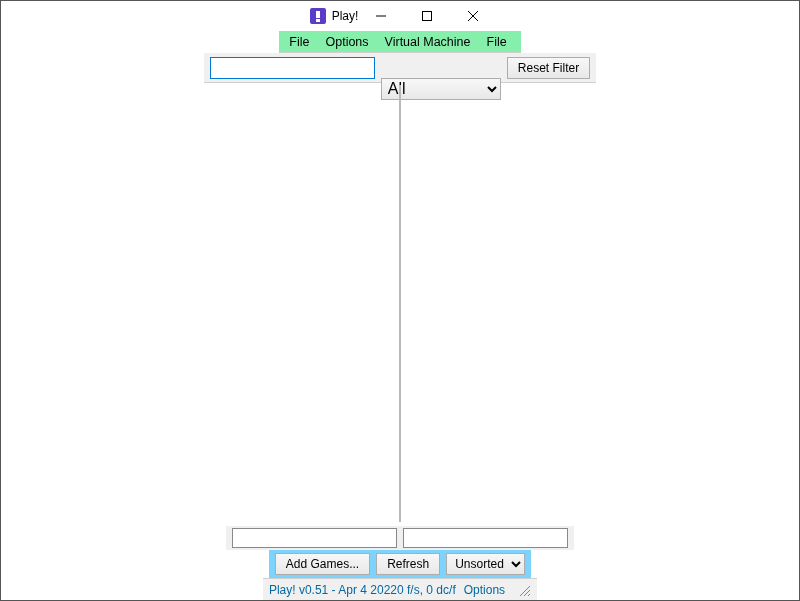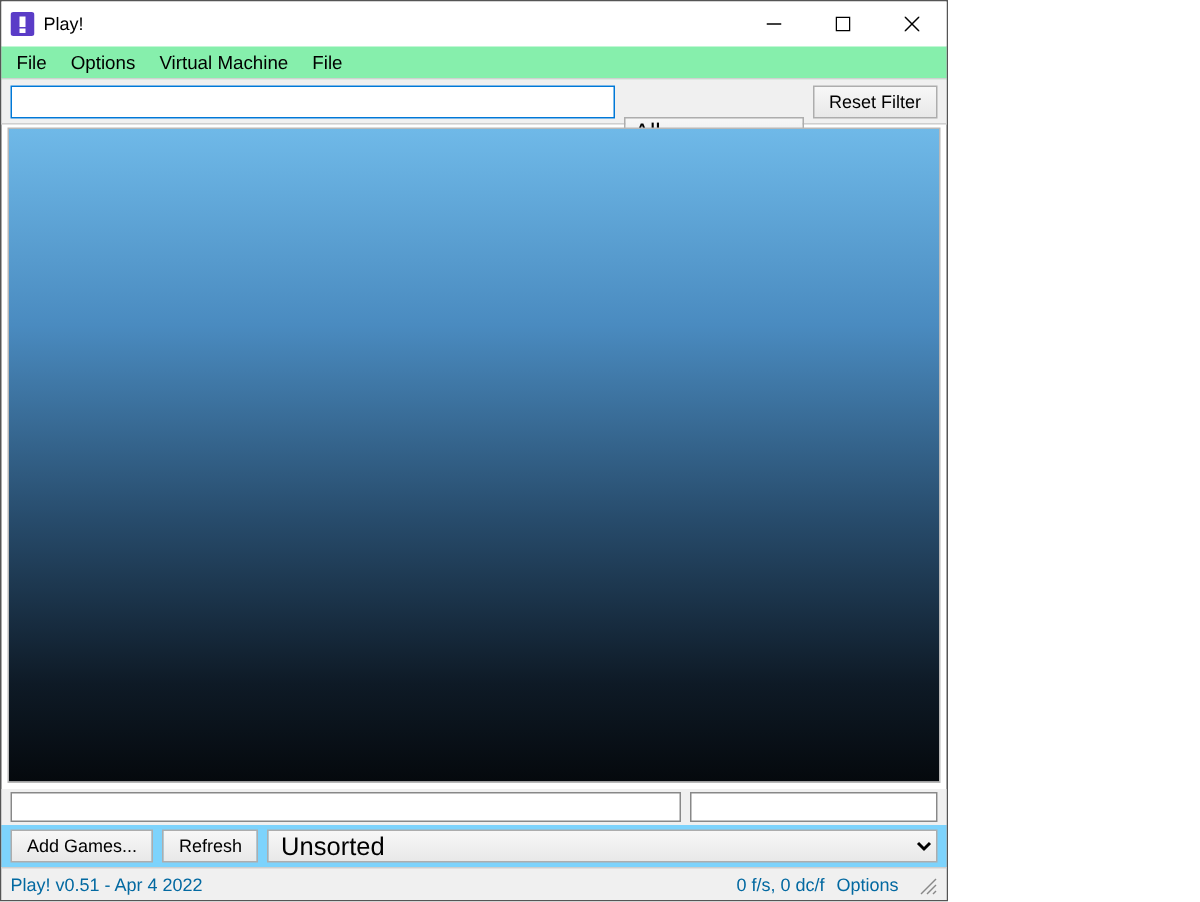"Play!" .window { align-items: none -> center; width: 632px -> 800px }
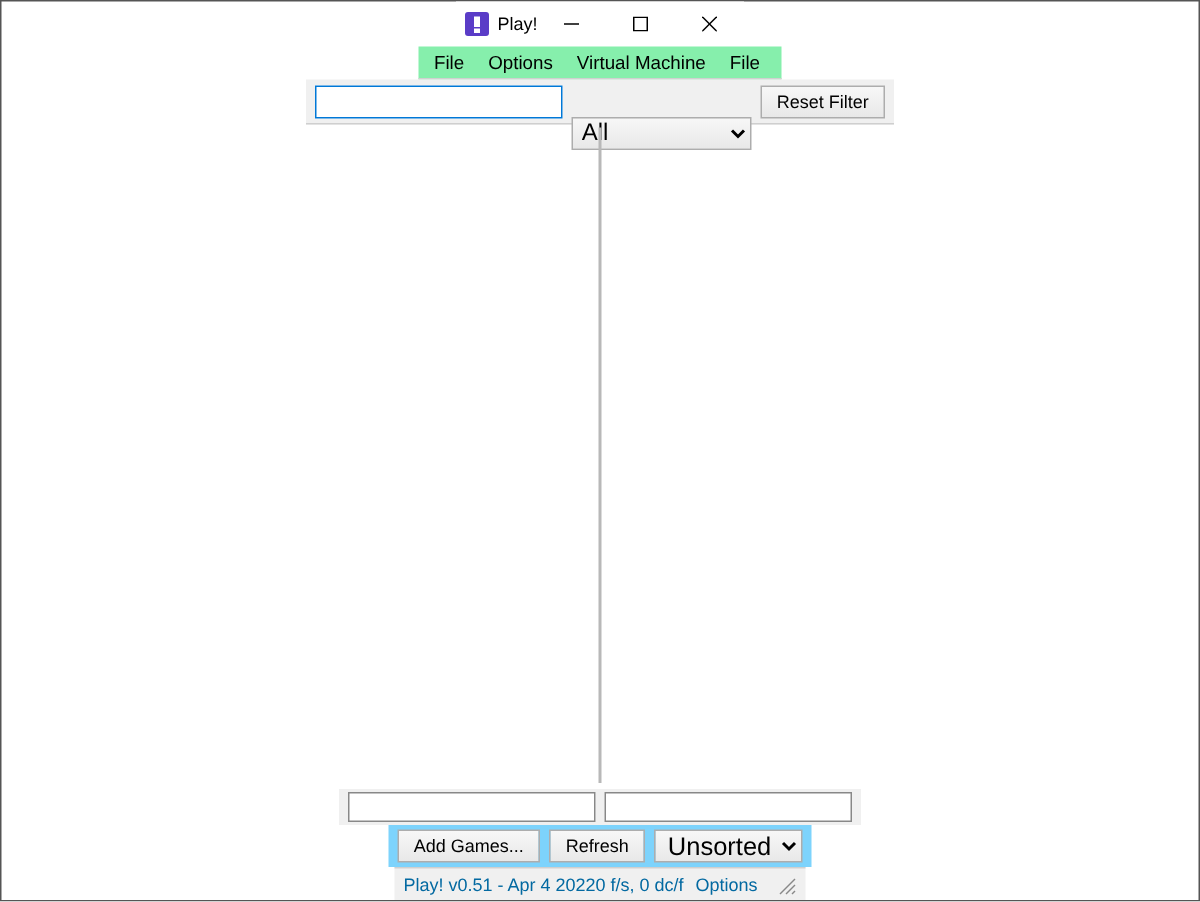"Unsorted" .buttonrow .sort-combo { font-size: 17px -> 12px }
